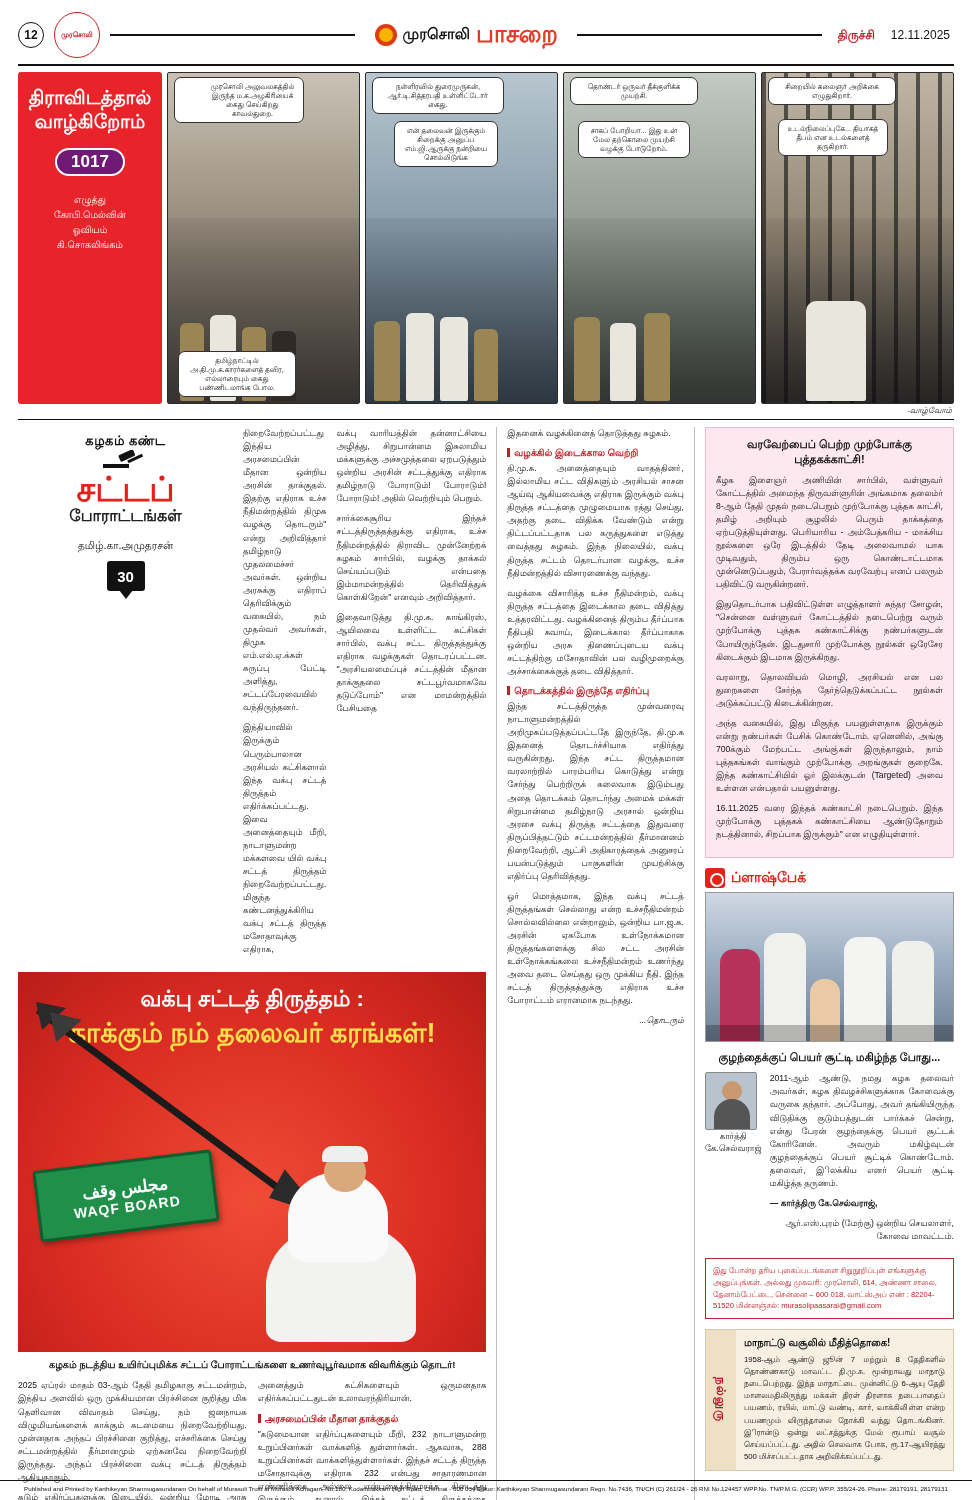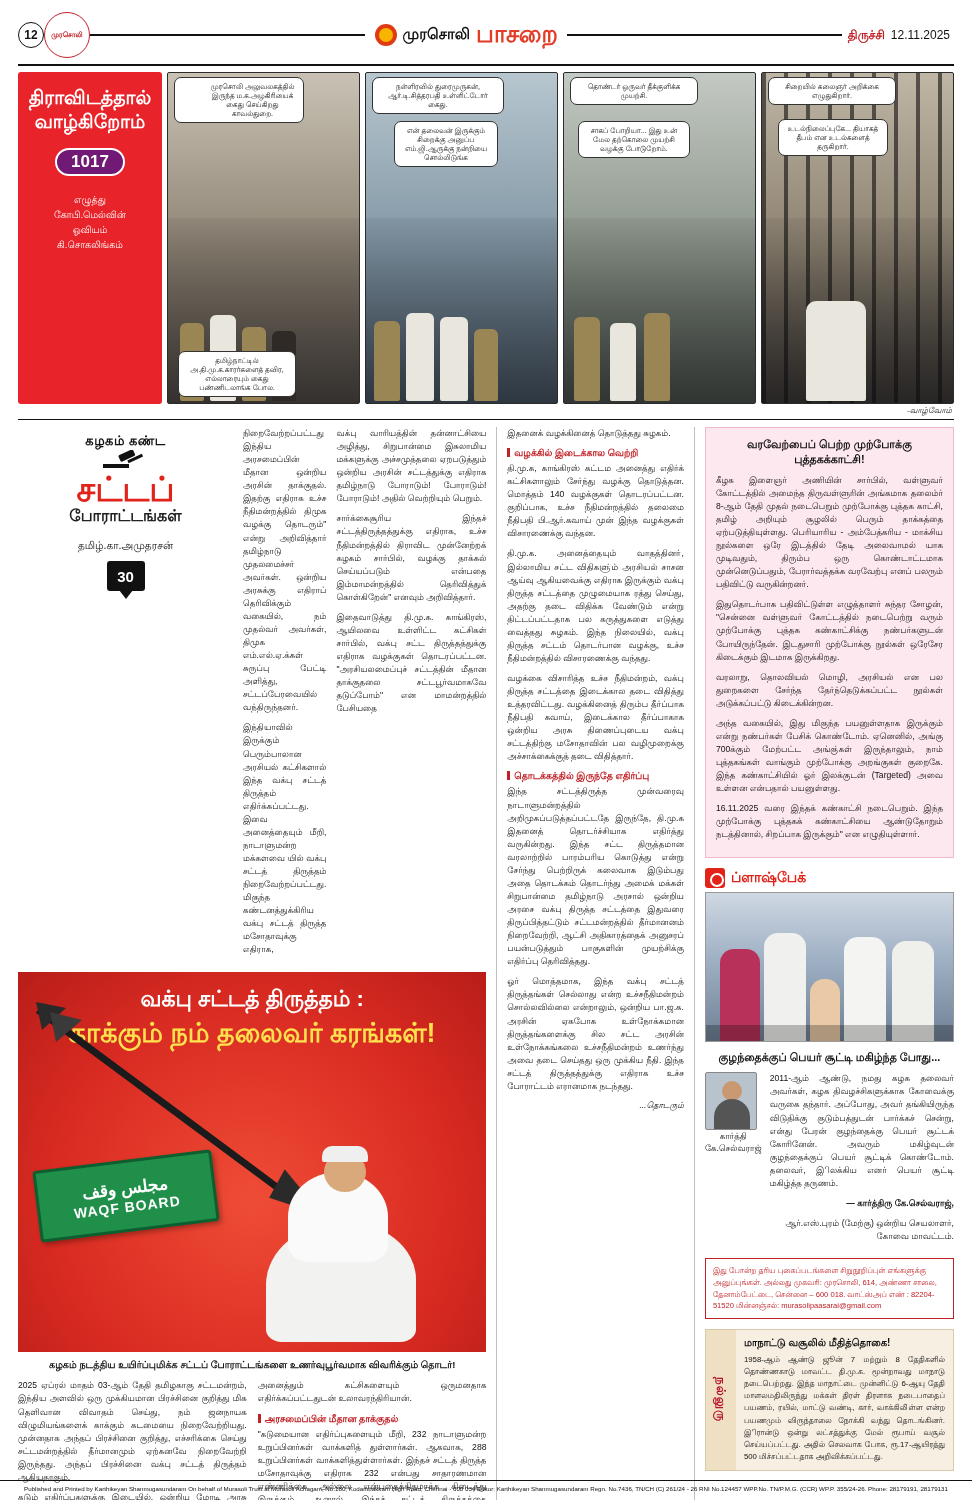"12" .masthead { gap: none -> 10px }
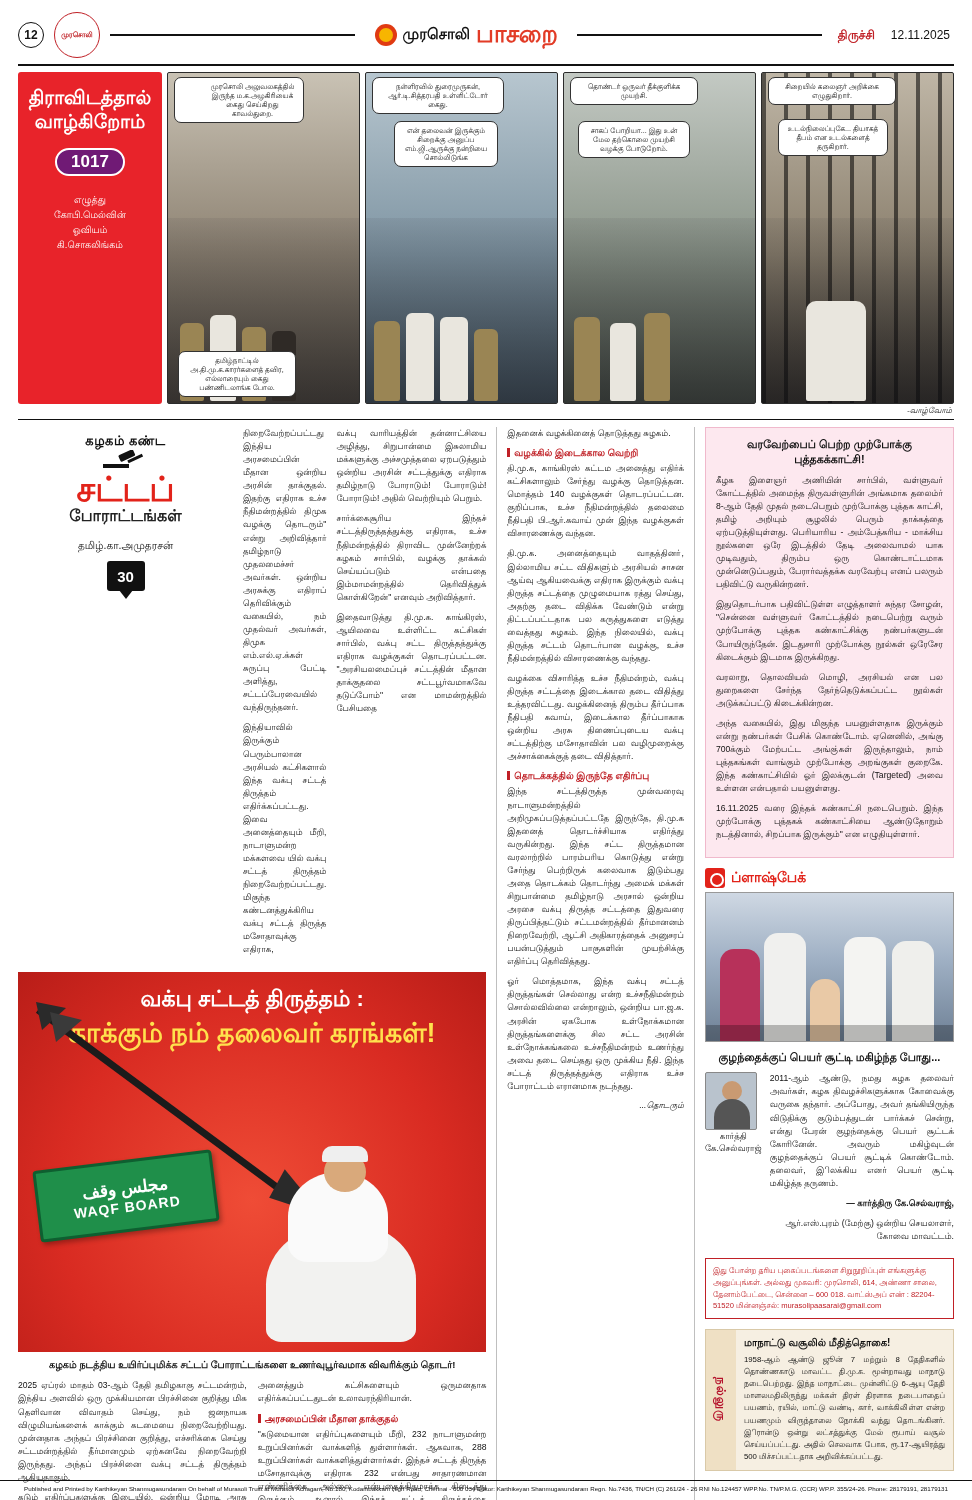"தி.மு.க, காங்கிரஸ் கட்டம அனைத்து எதிர்க்" p.body { html: <p>தி.மு.க, காங்கிரஸ் கட்டம அனைத்து எதிர்க் கட்சிகளாலும் சேர்ந்து வழக்கு தொடுத்தன. மொத்தம் 140 வழக்குகள் தொடரப்பட்டன. குறிப்பாக, உச்ச நீதிமன்றத்தில் தலைமை நீதிபதி பி.ஆர்.கவாய் முன் இந்த வழக்குகள் விசாரணைக்கு வந்தன.</p> -> none }
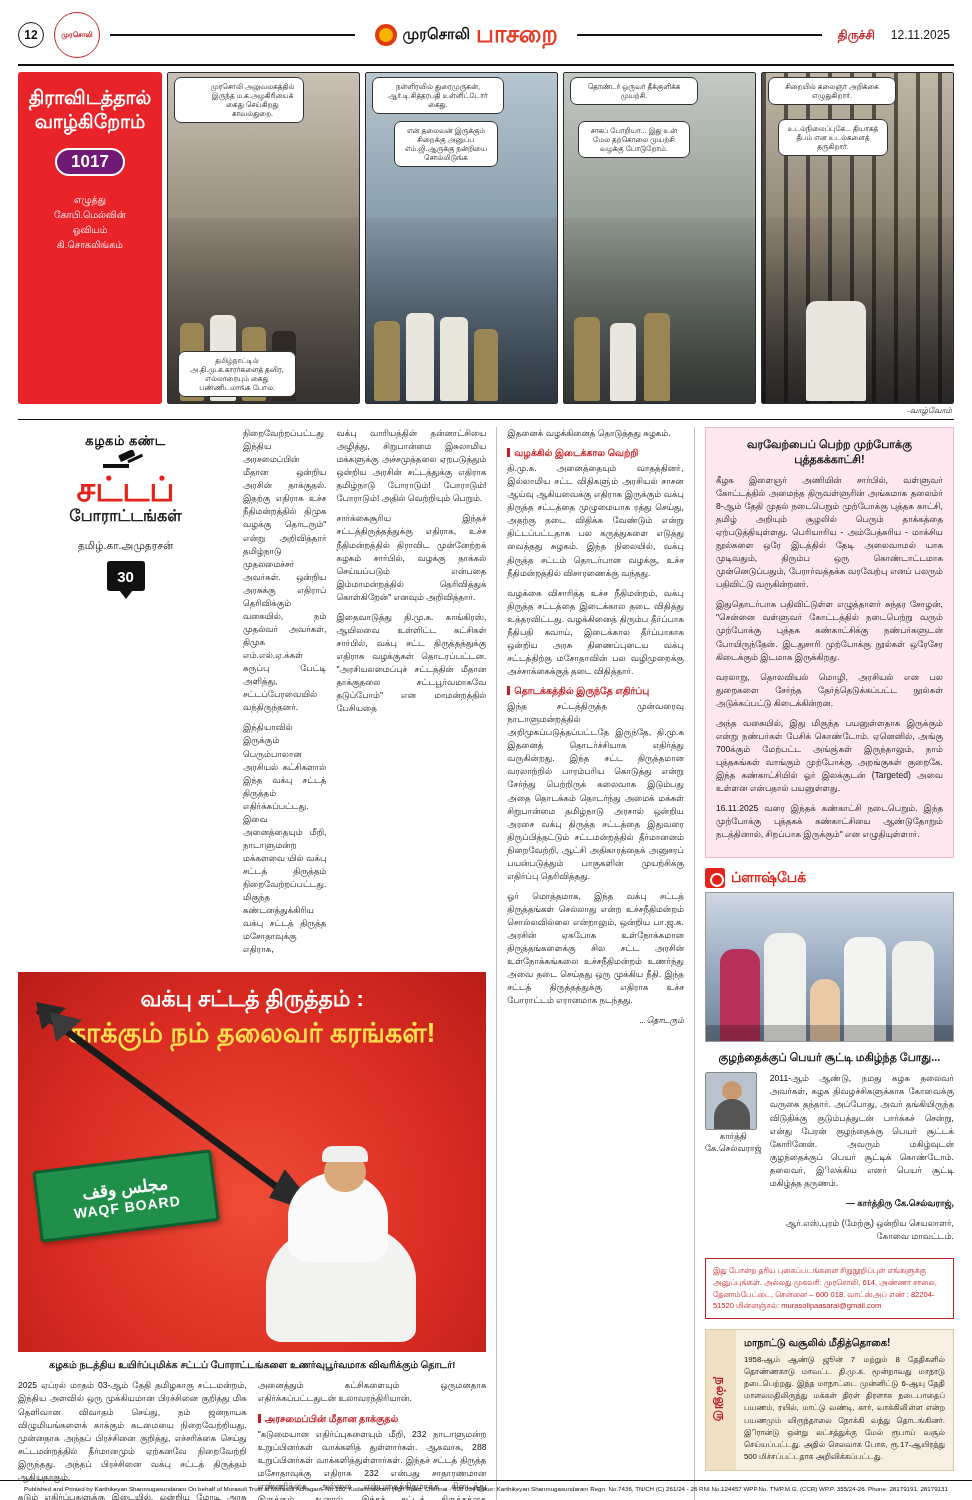"— கார்த்திரு கே.செல்வராஜ்," p.body { text-align: right -> left }
